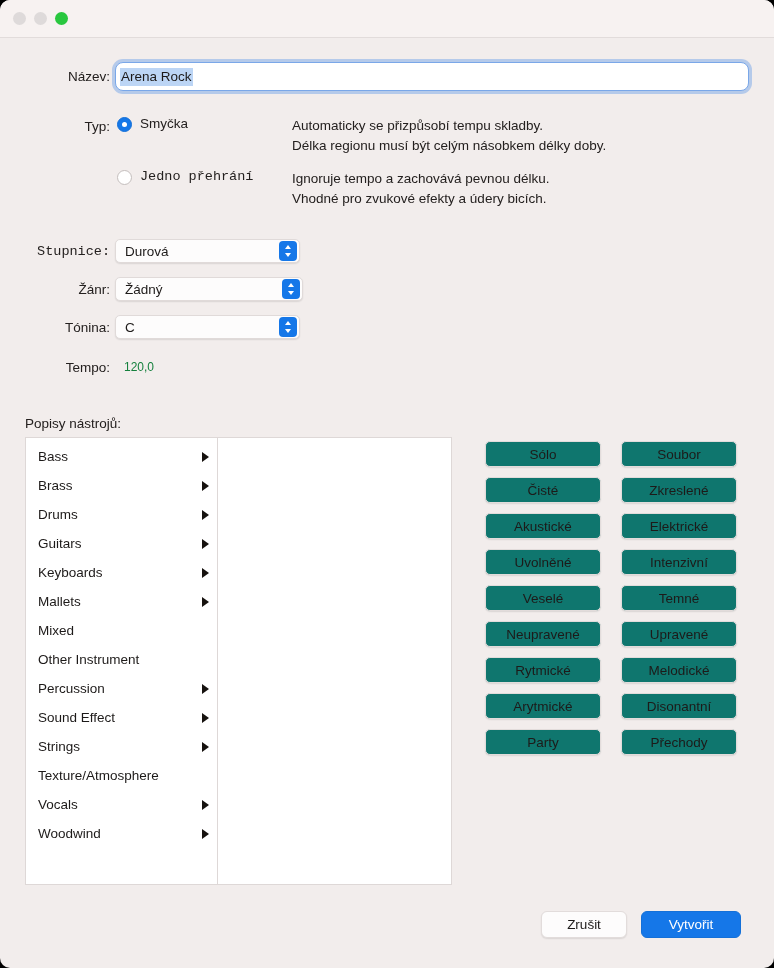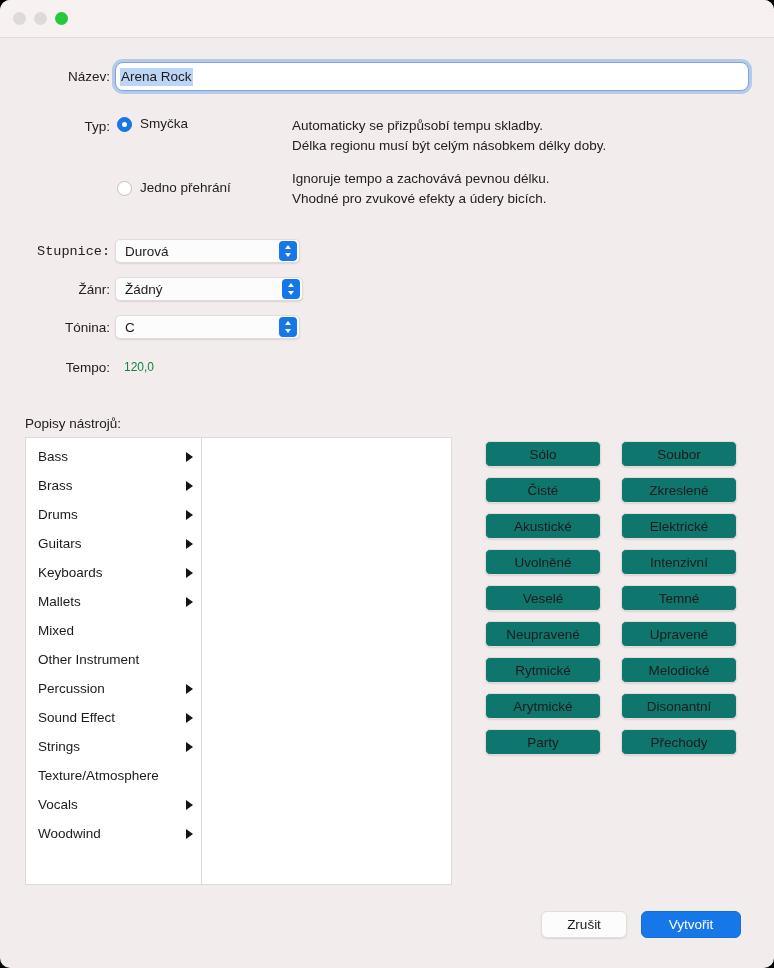"Jedno přehrání" #radio-oneshot { font-family: none -> Liberation Mono, monospace; top: 180px -> 169px }
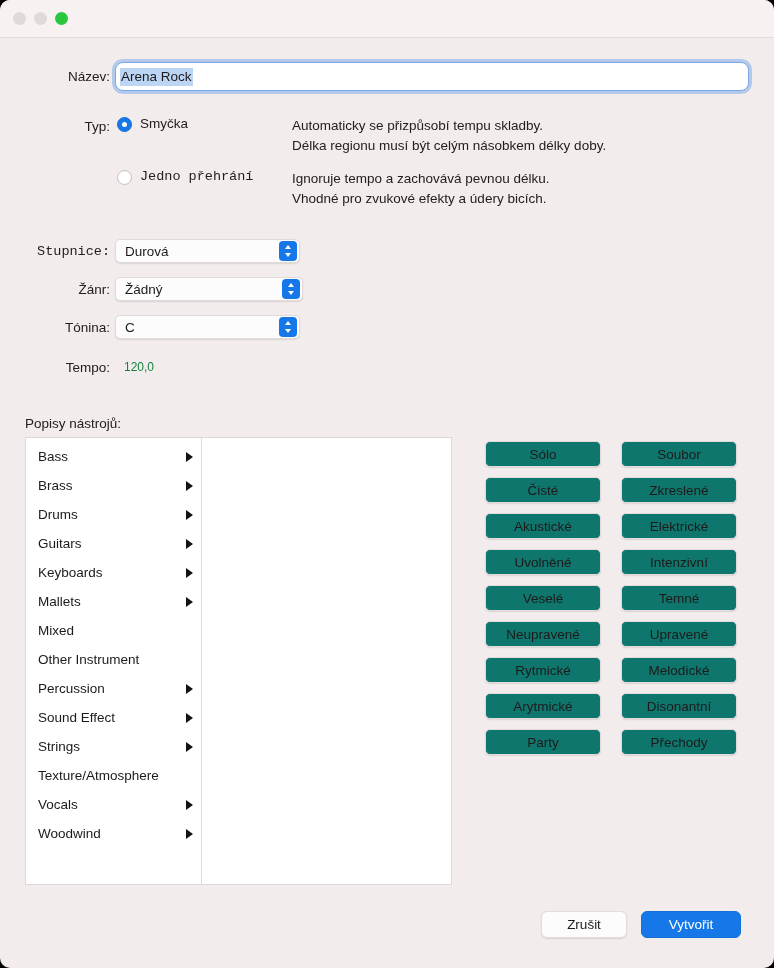"Bass" #browser-col1 { width: 176px -> 192px }
